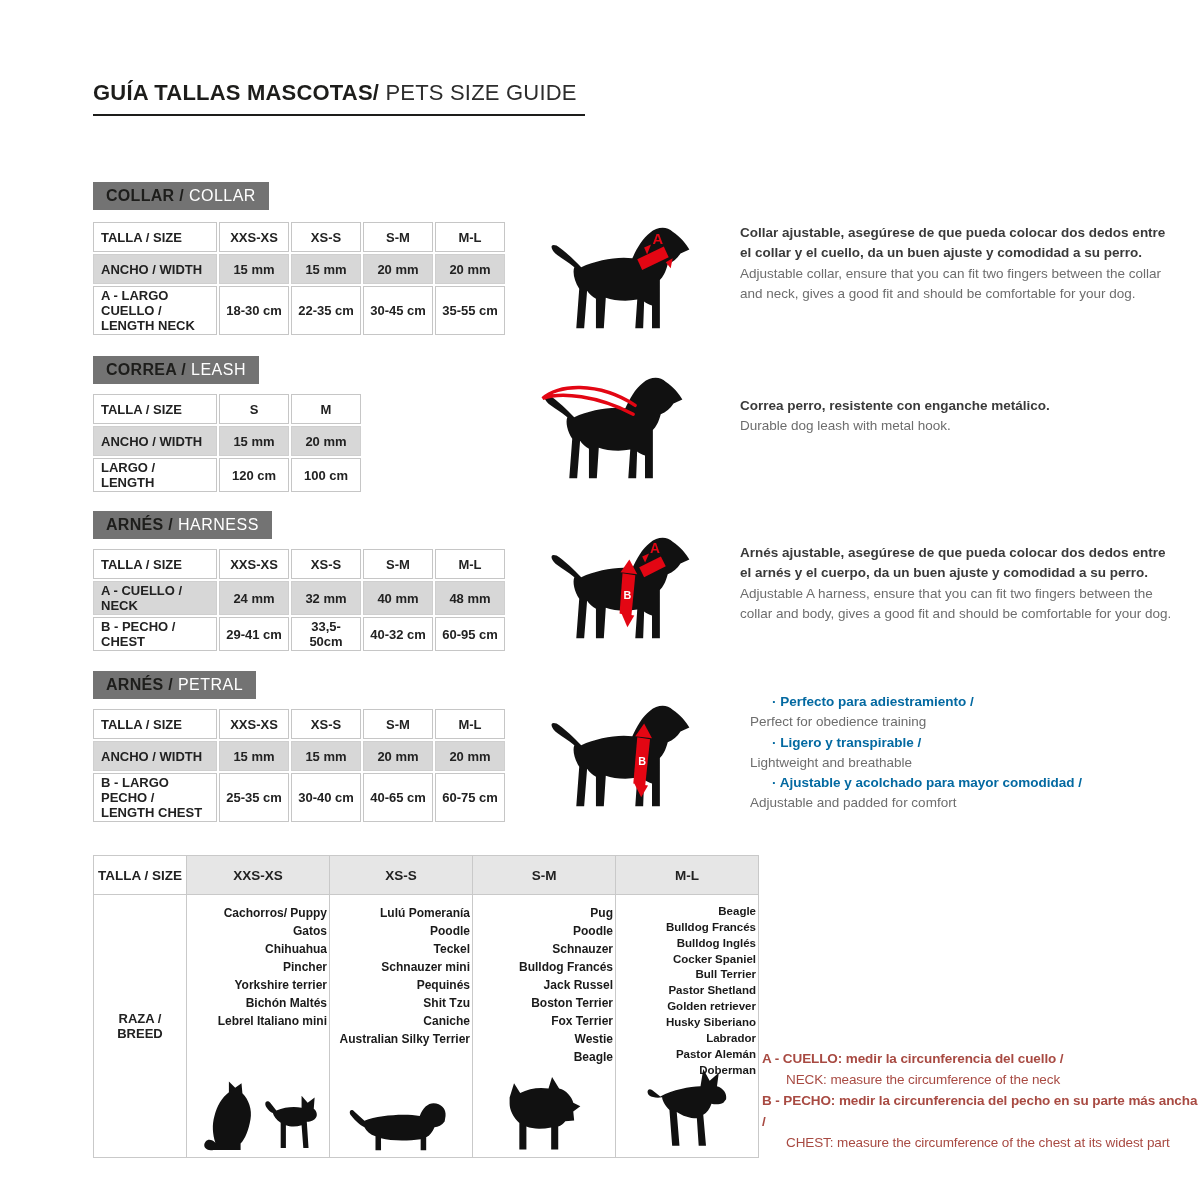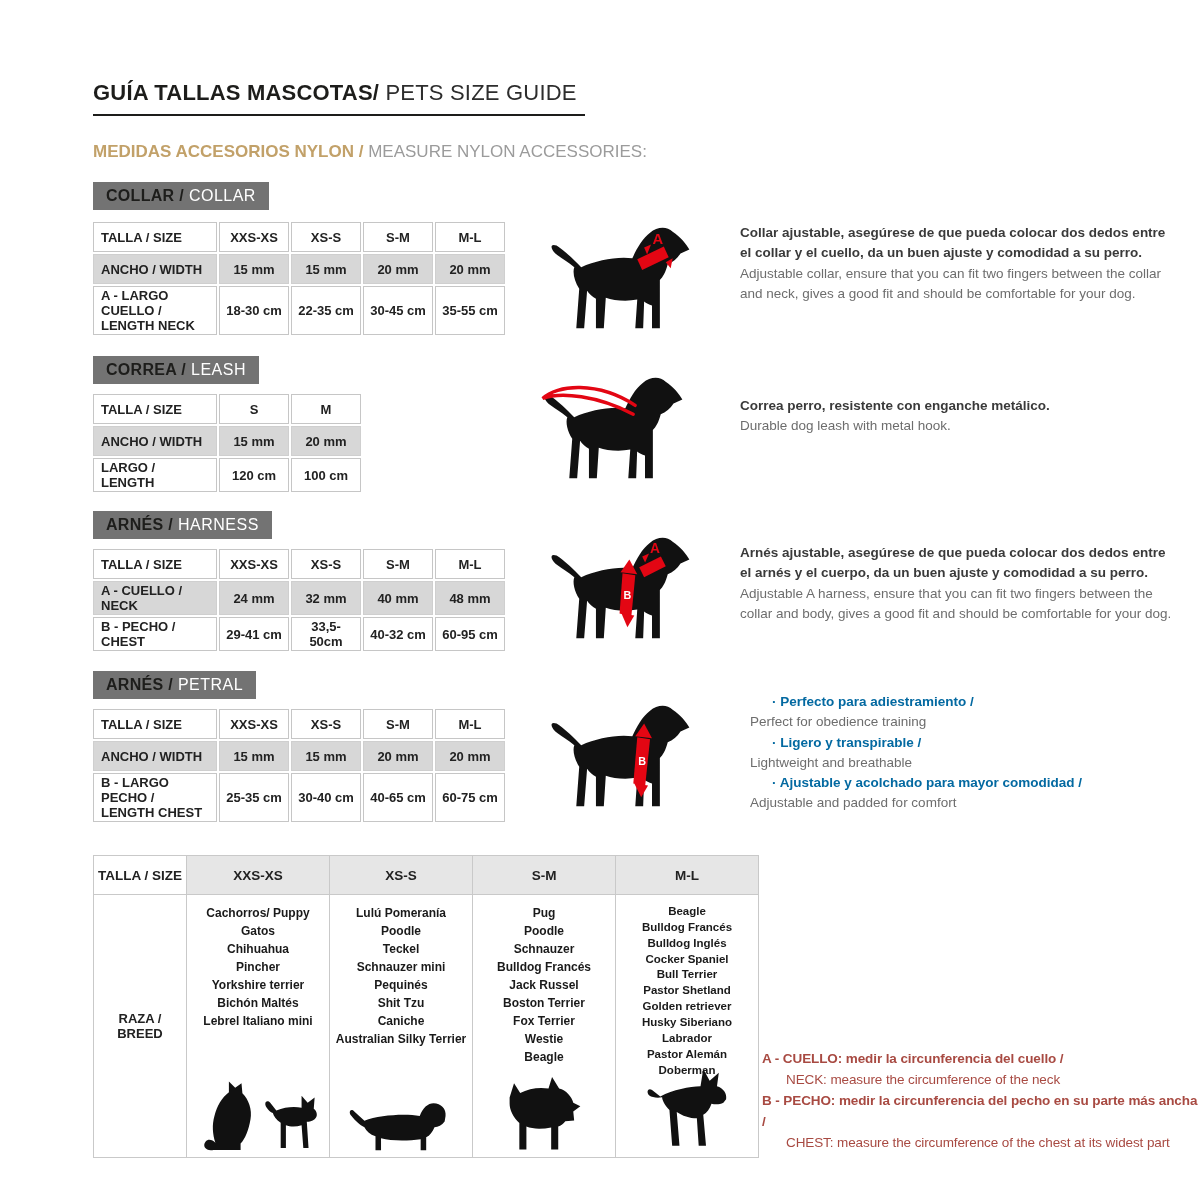"MEDIDAS ACCESORIOS NYLON / MEASURE" div.subtitle { html: <div> <span>MEDIDAS ACCESORIOS NYLON /</span><span> MEASURE NYLON ACCESSORIES:</span> </div> -> none }
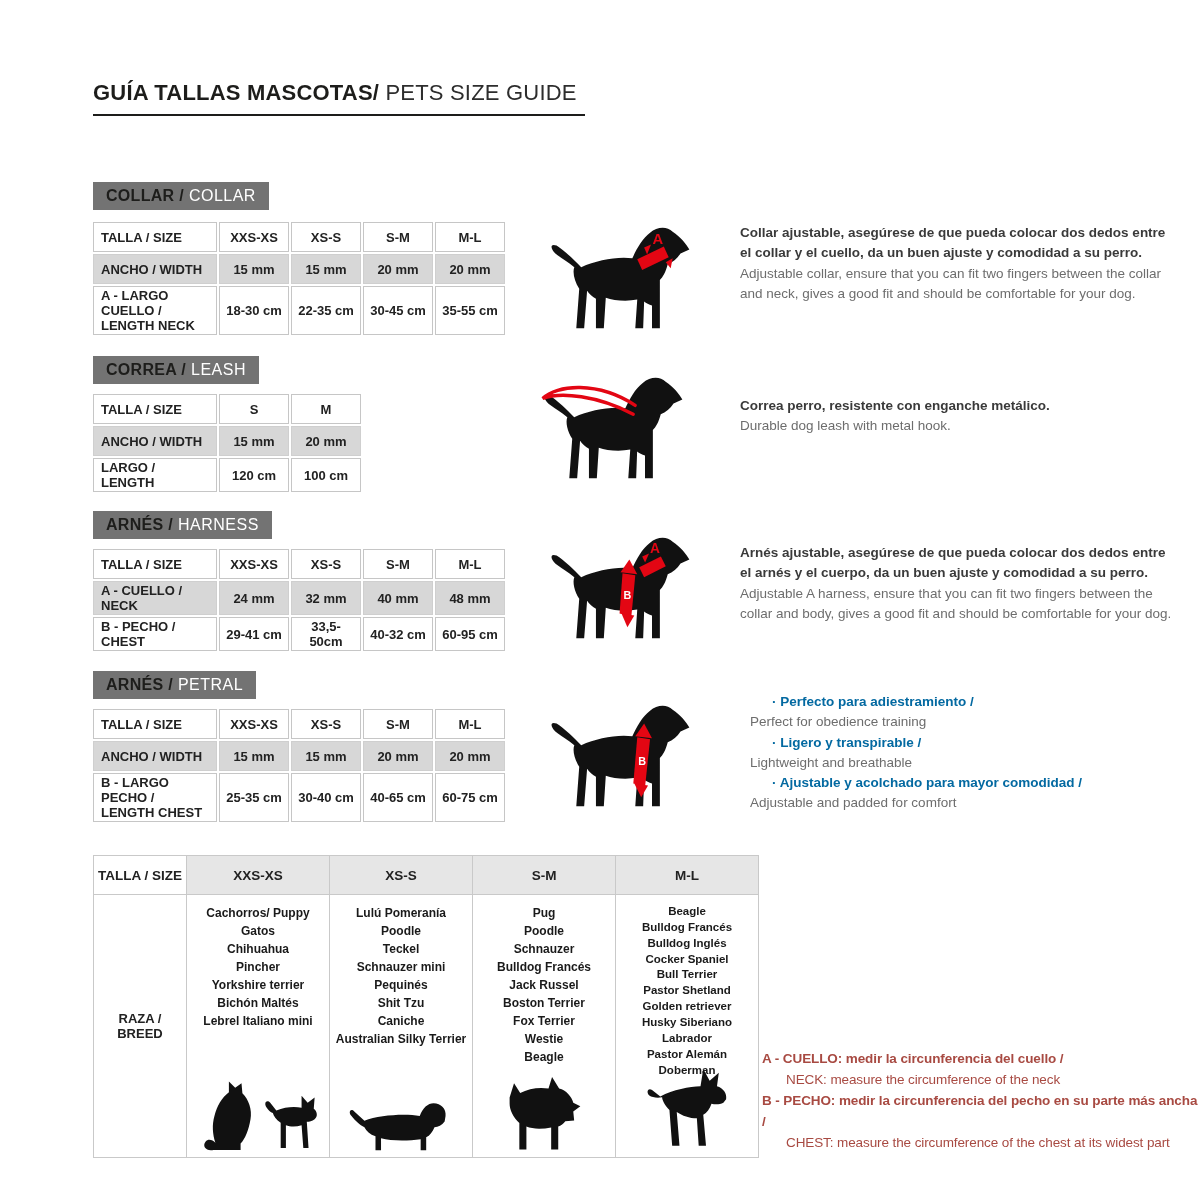"Cachorros/ Puppy" table.breed-table td.breeds { text-align: center -> right }
